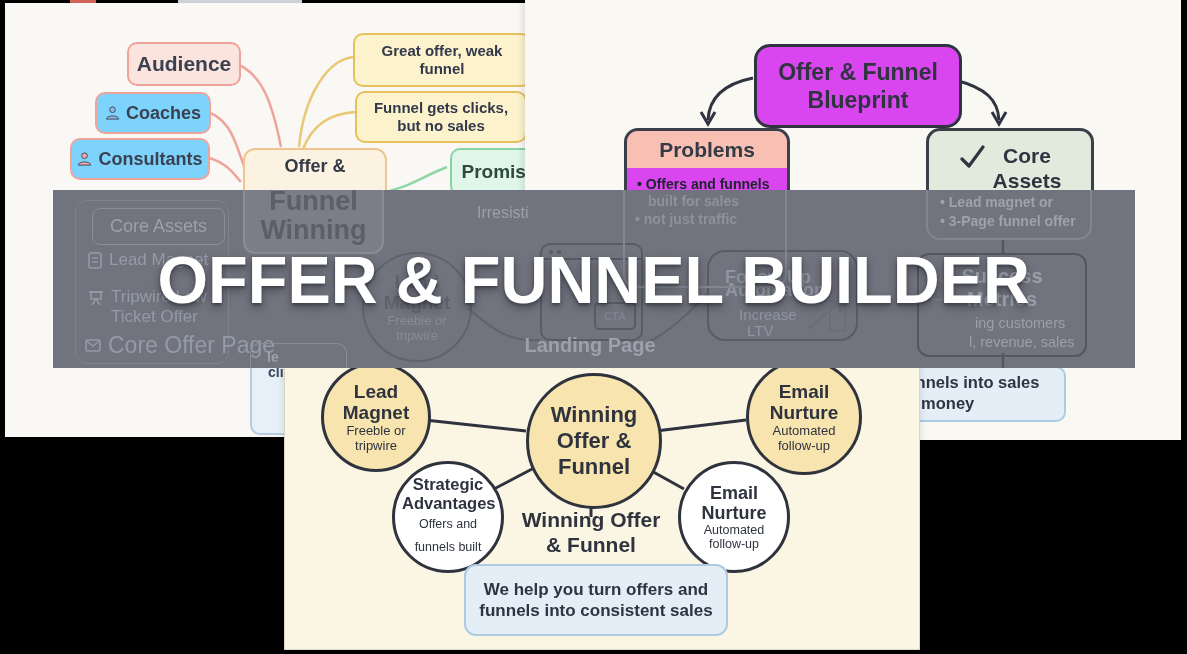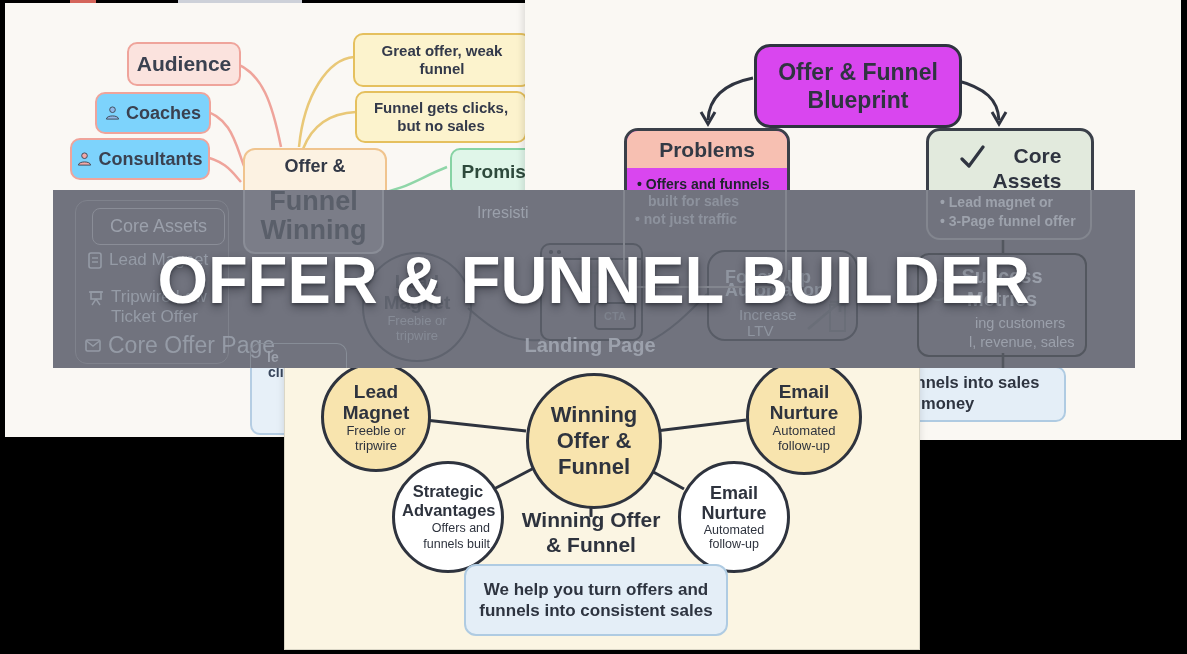"Core" span { text-align: right -> center }
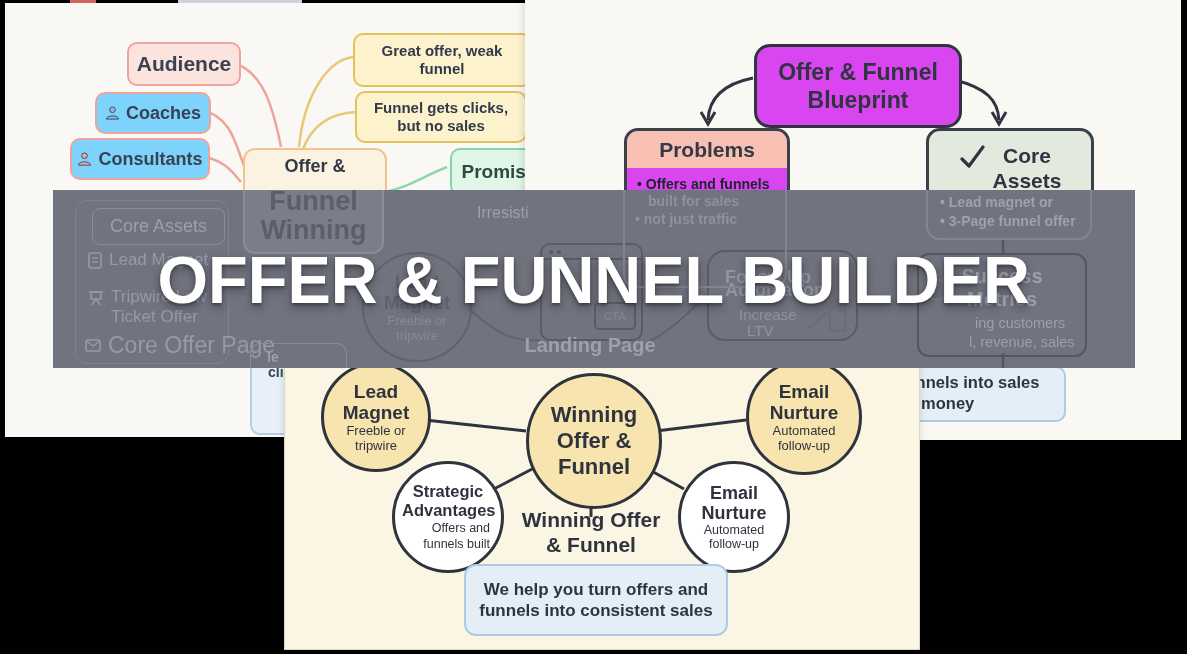"Offers and funnels built" div { line-height: 16px -> 23px; text-align: right -> none }
